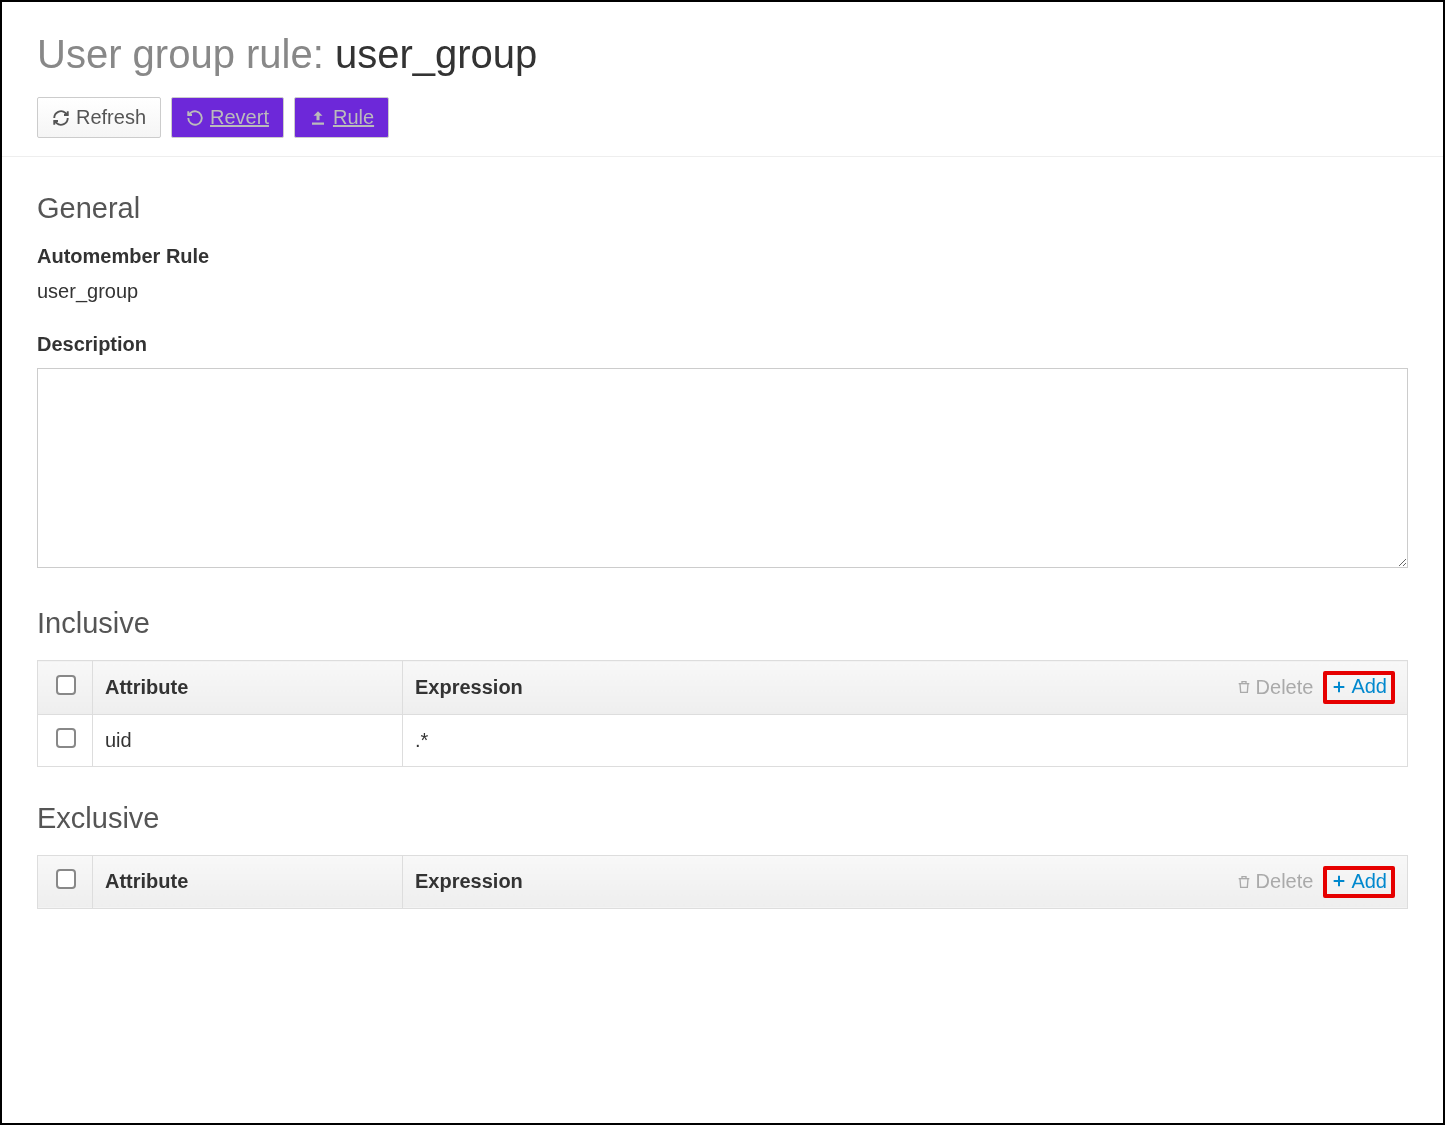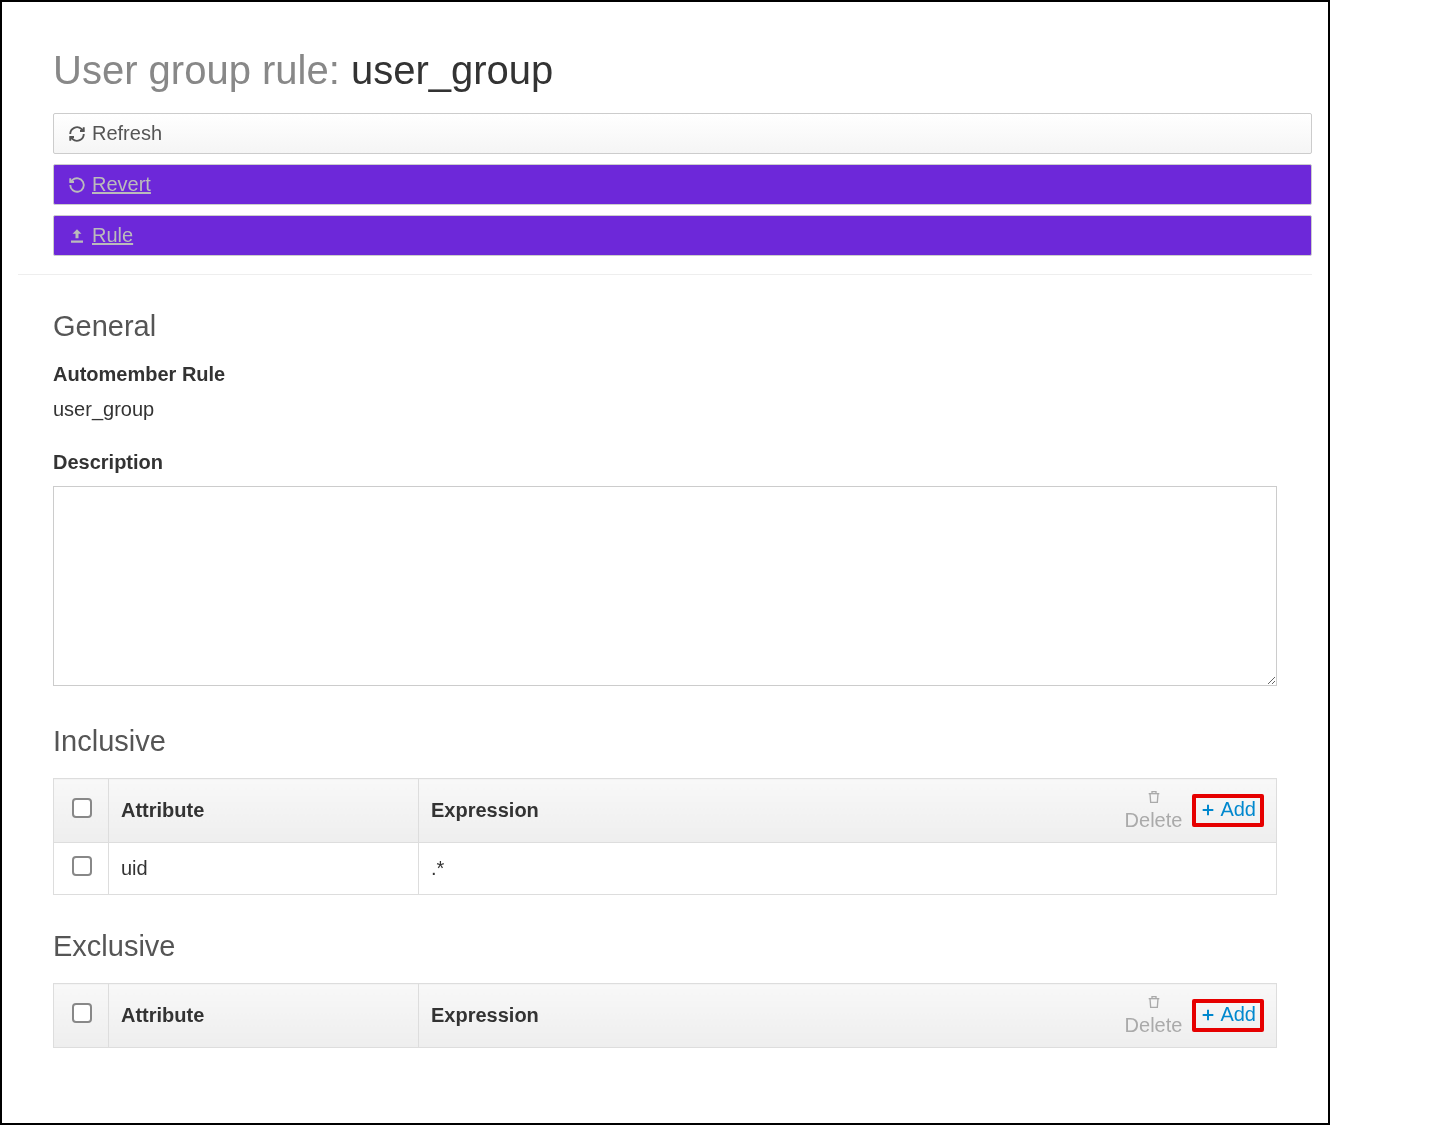"User group rule: user_group" .outer { padding: 16px -> 0; width: 1330px -> 1445px }
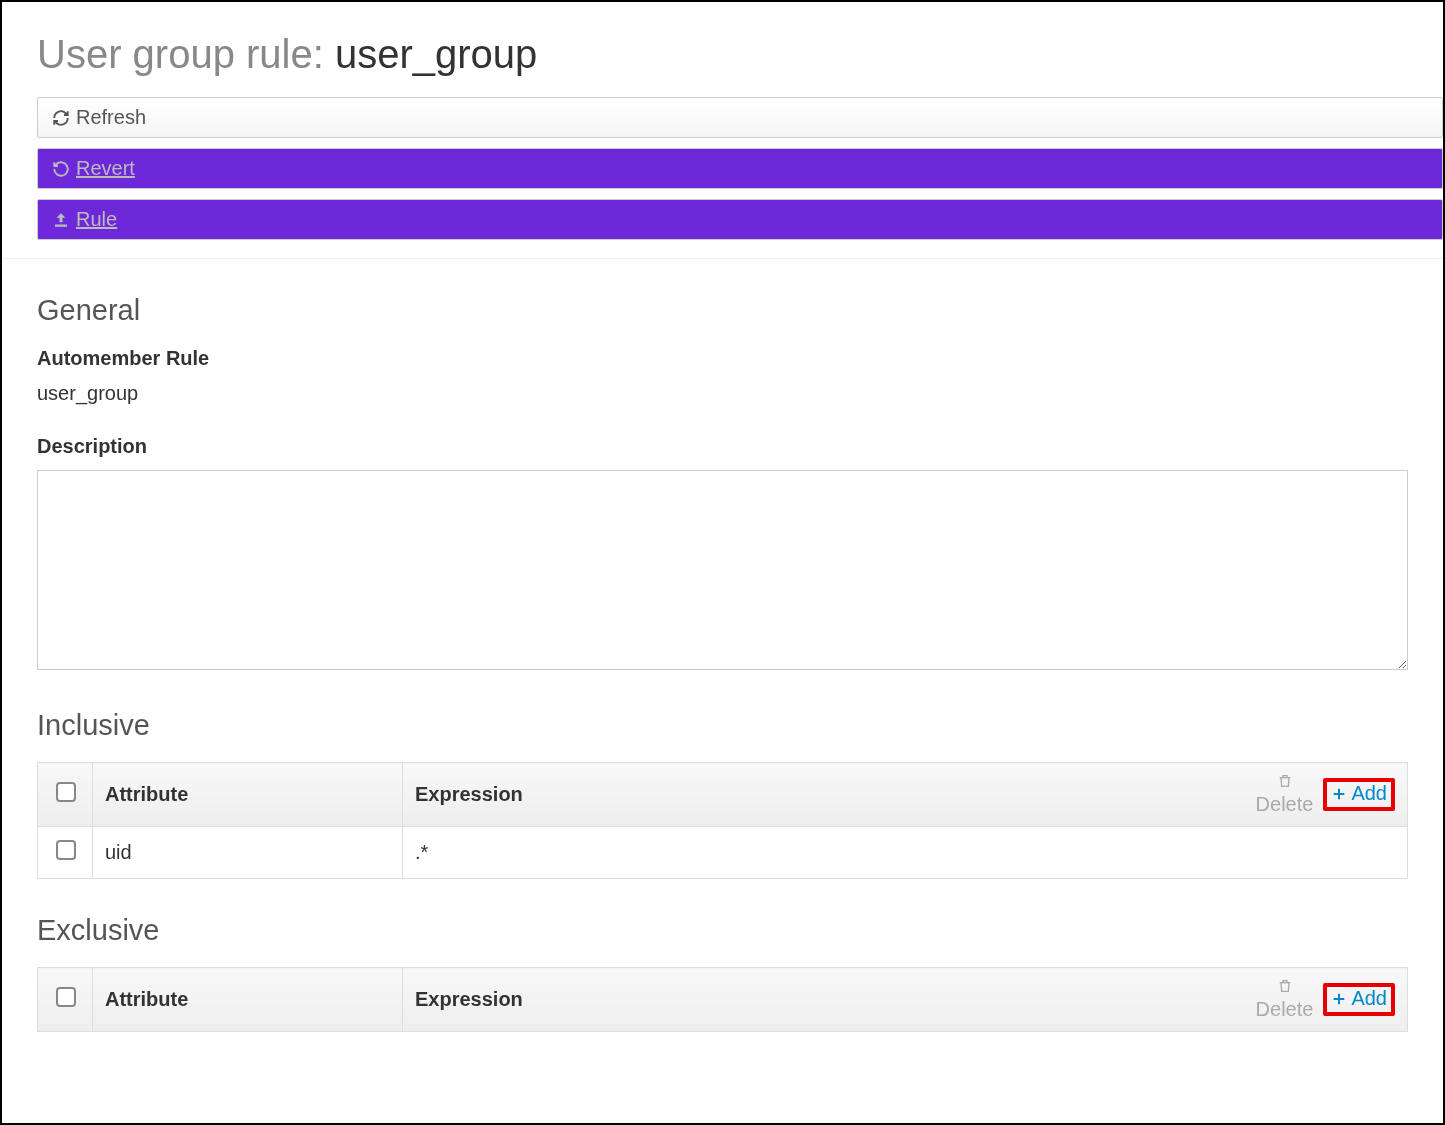"Refresh" .toolbar { flex-direction: column -> none }
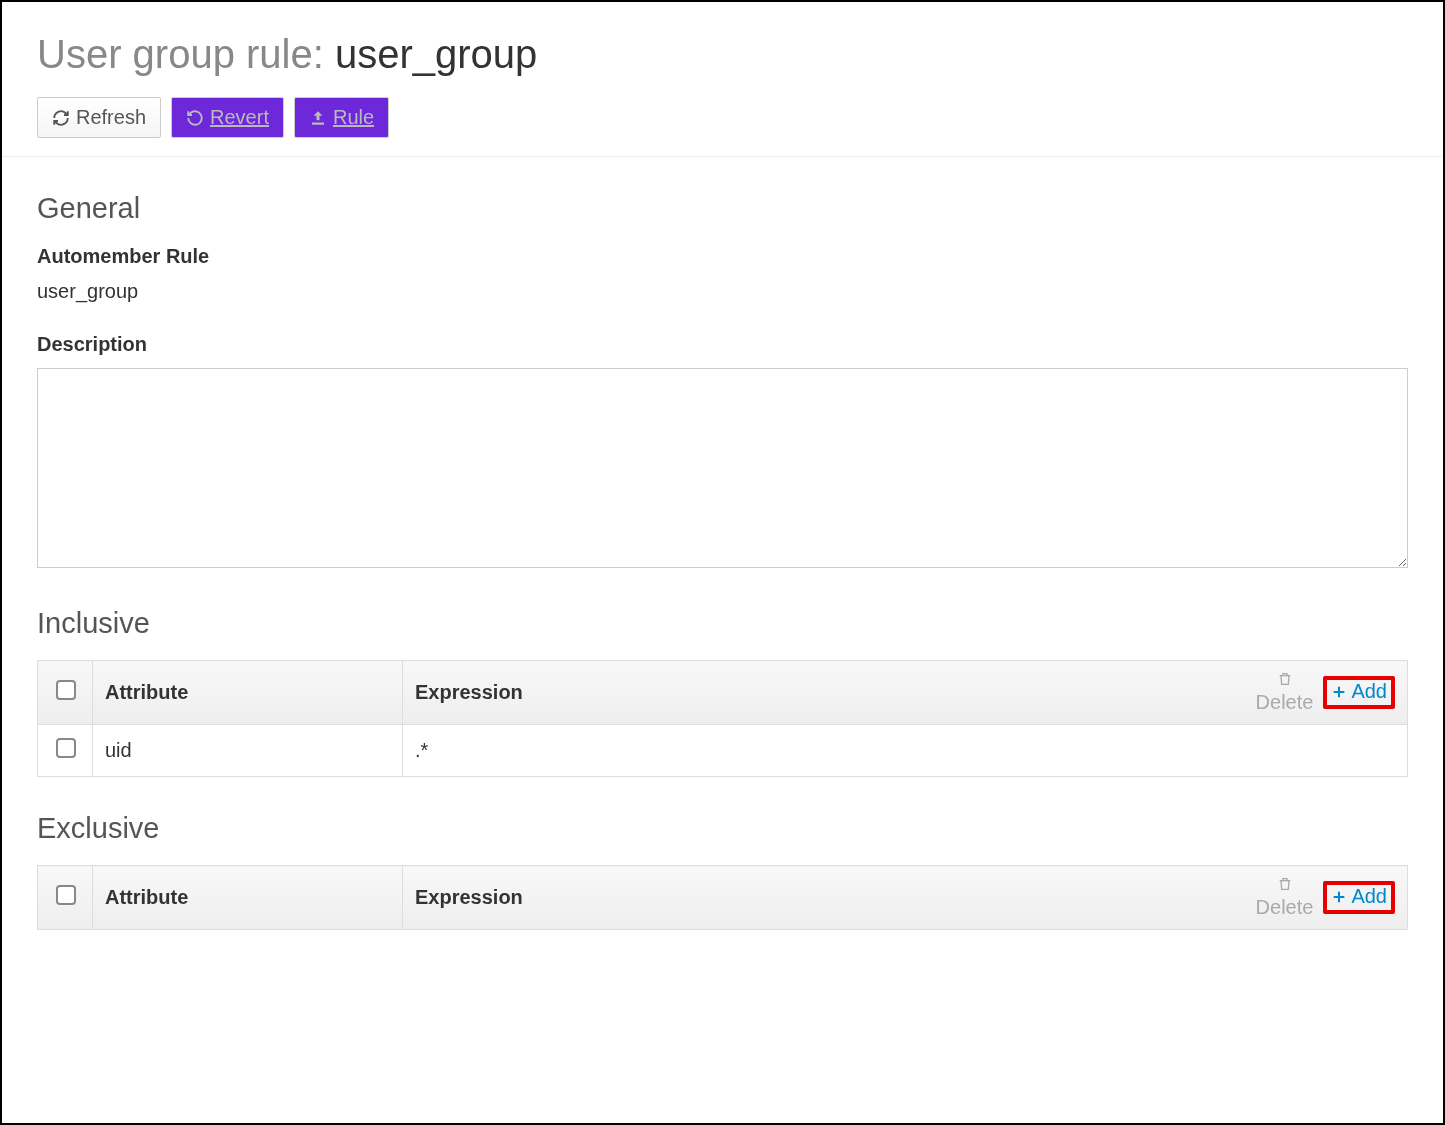"Delete" .act.delete { flex-direction: column -> none }
